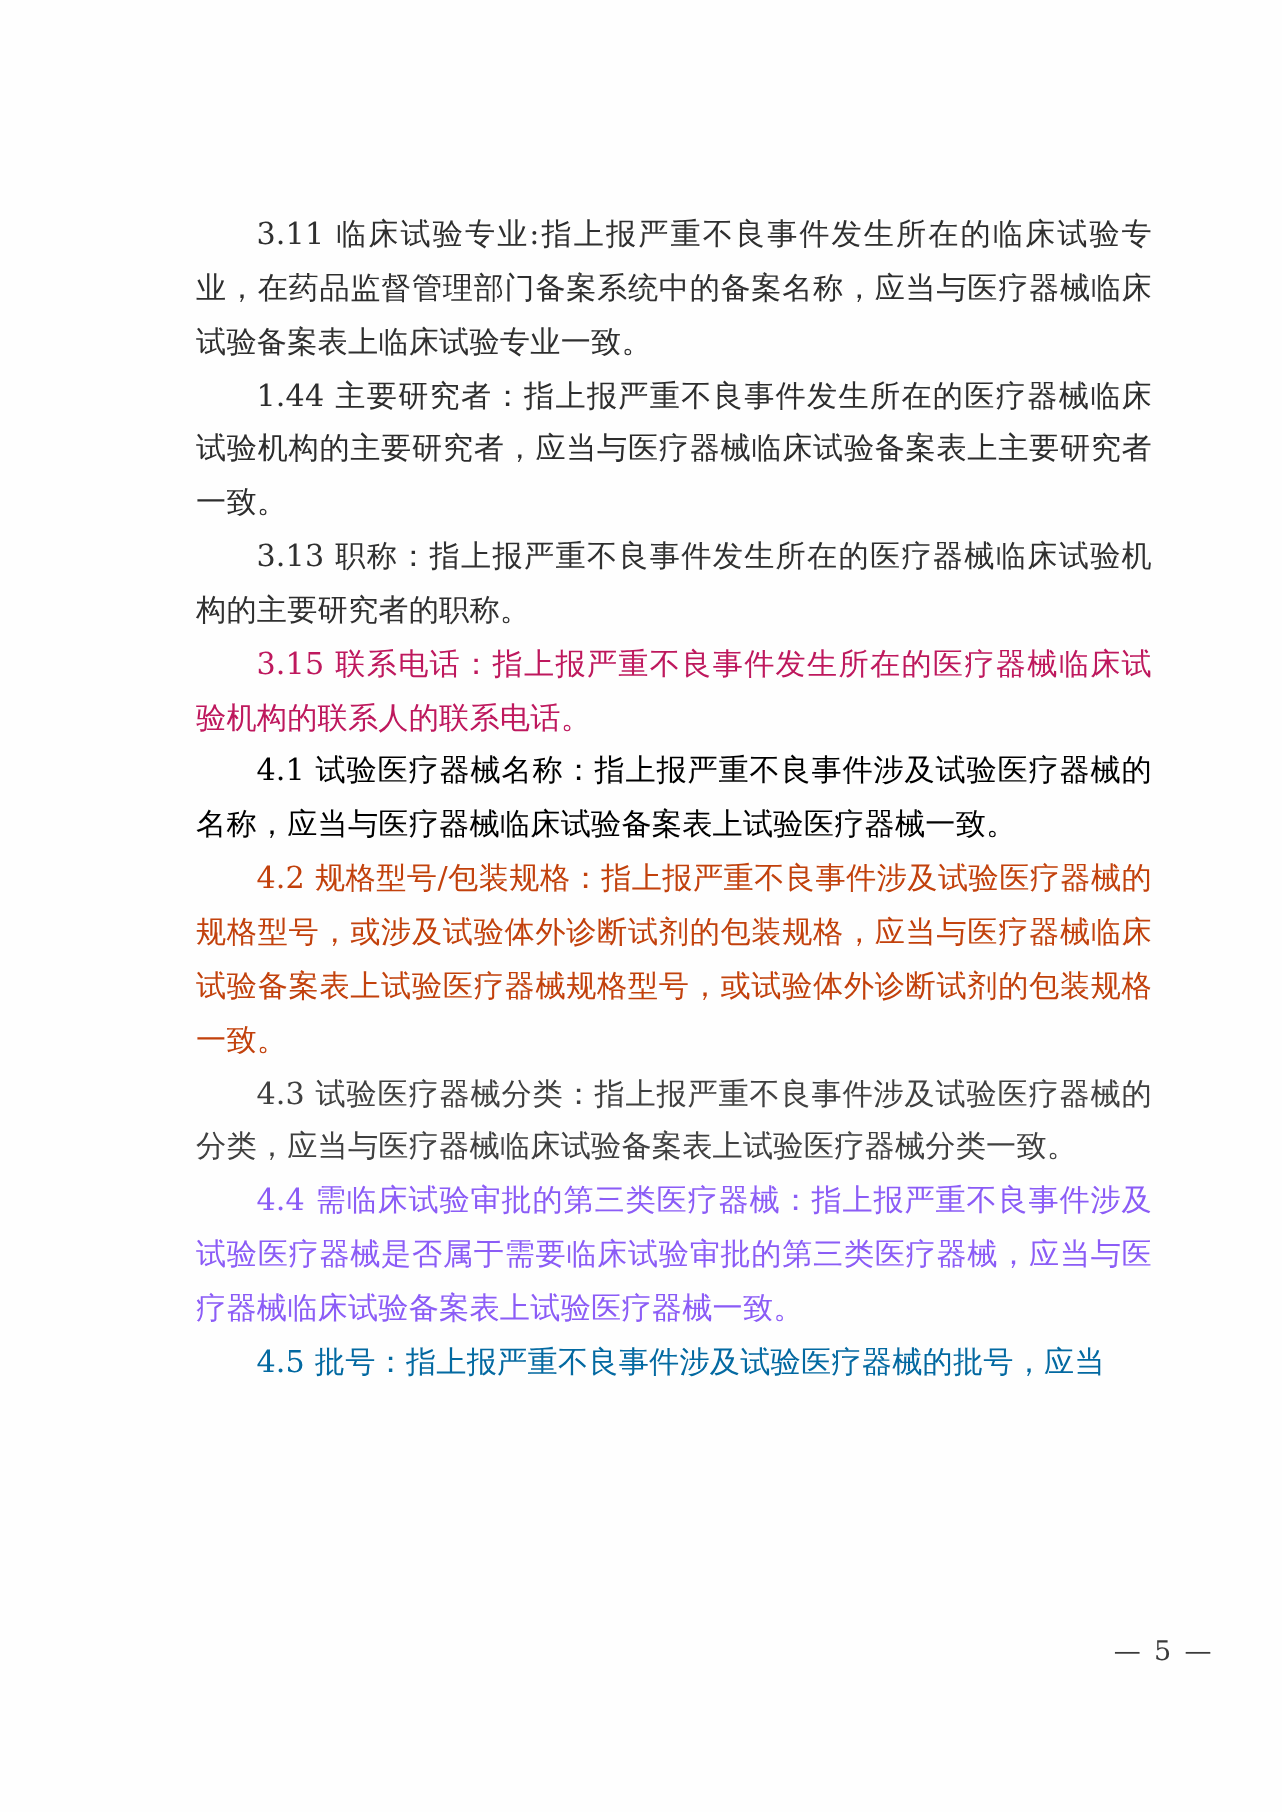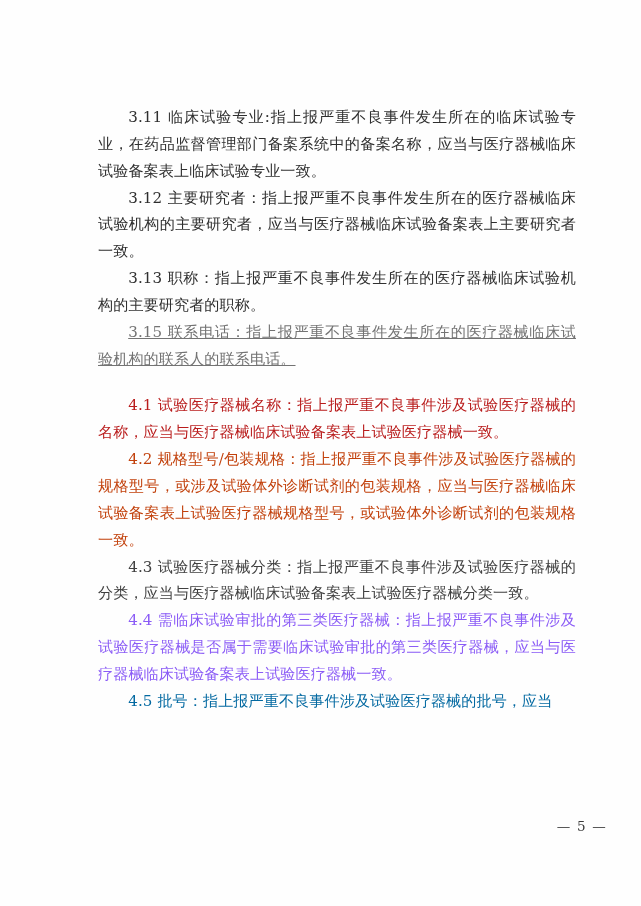"3.12" p.para { text: 3.12 -> 1.44 }
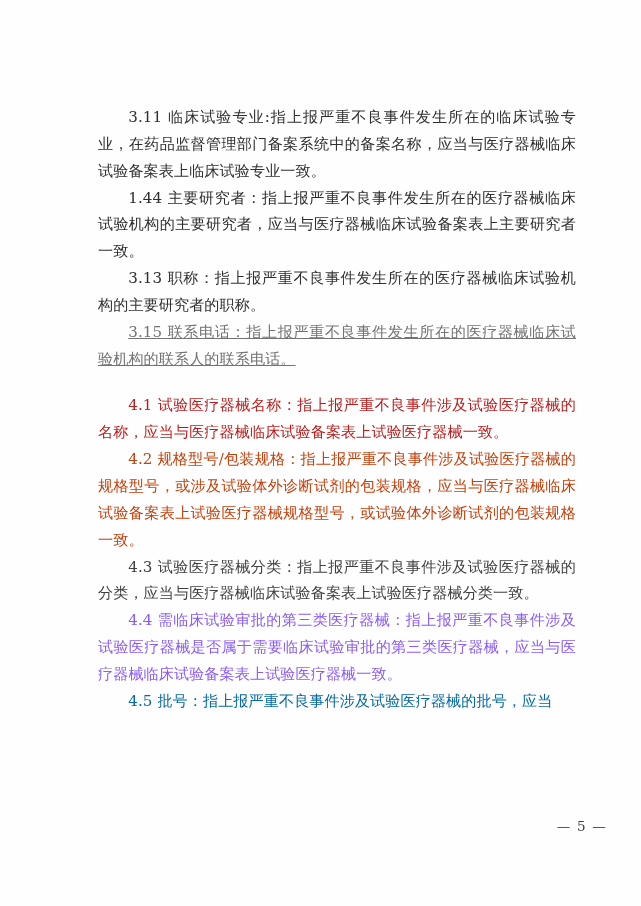"3.15" .para.p5 { color: #737373 -> #be185d; text-decoration: underline -> none }
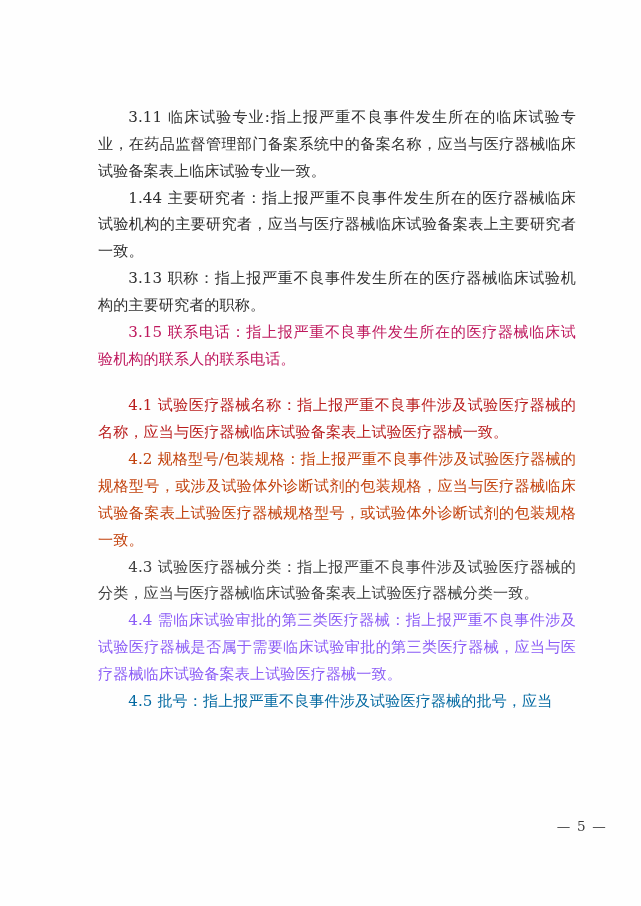"4.1" .para.p7 { color: #b91c1c -> #000000; margin-top: 20px -> none }
